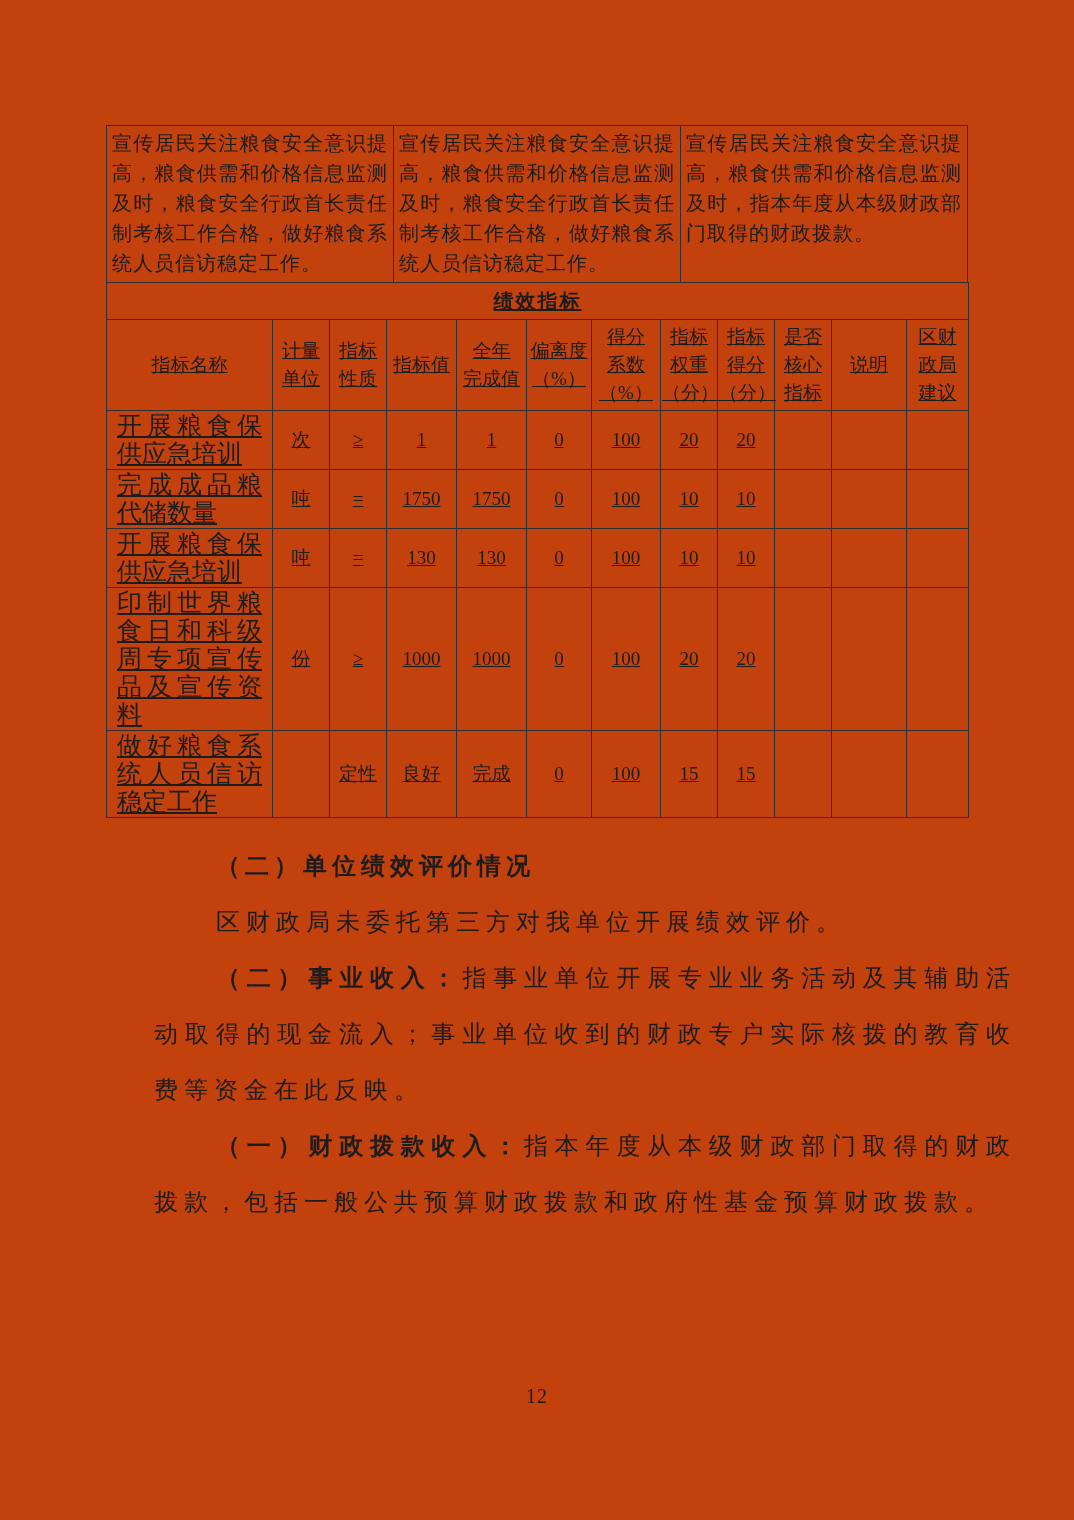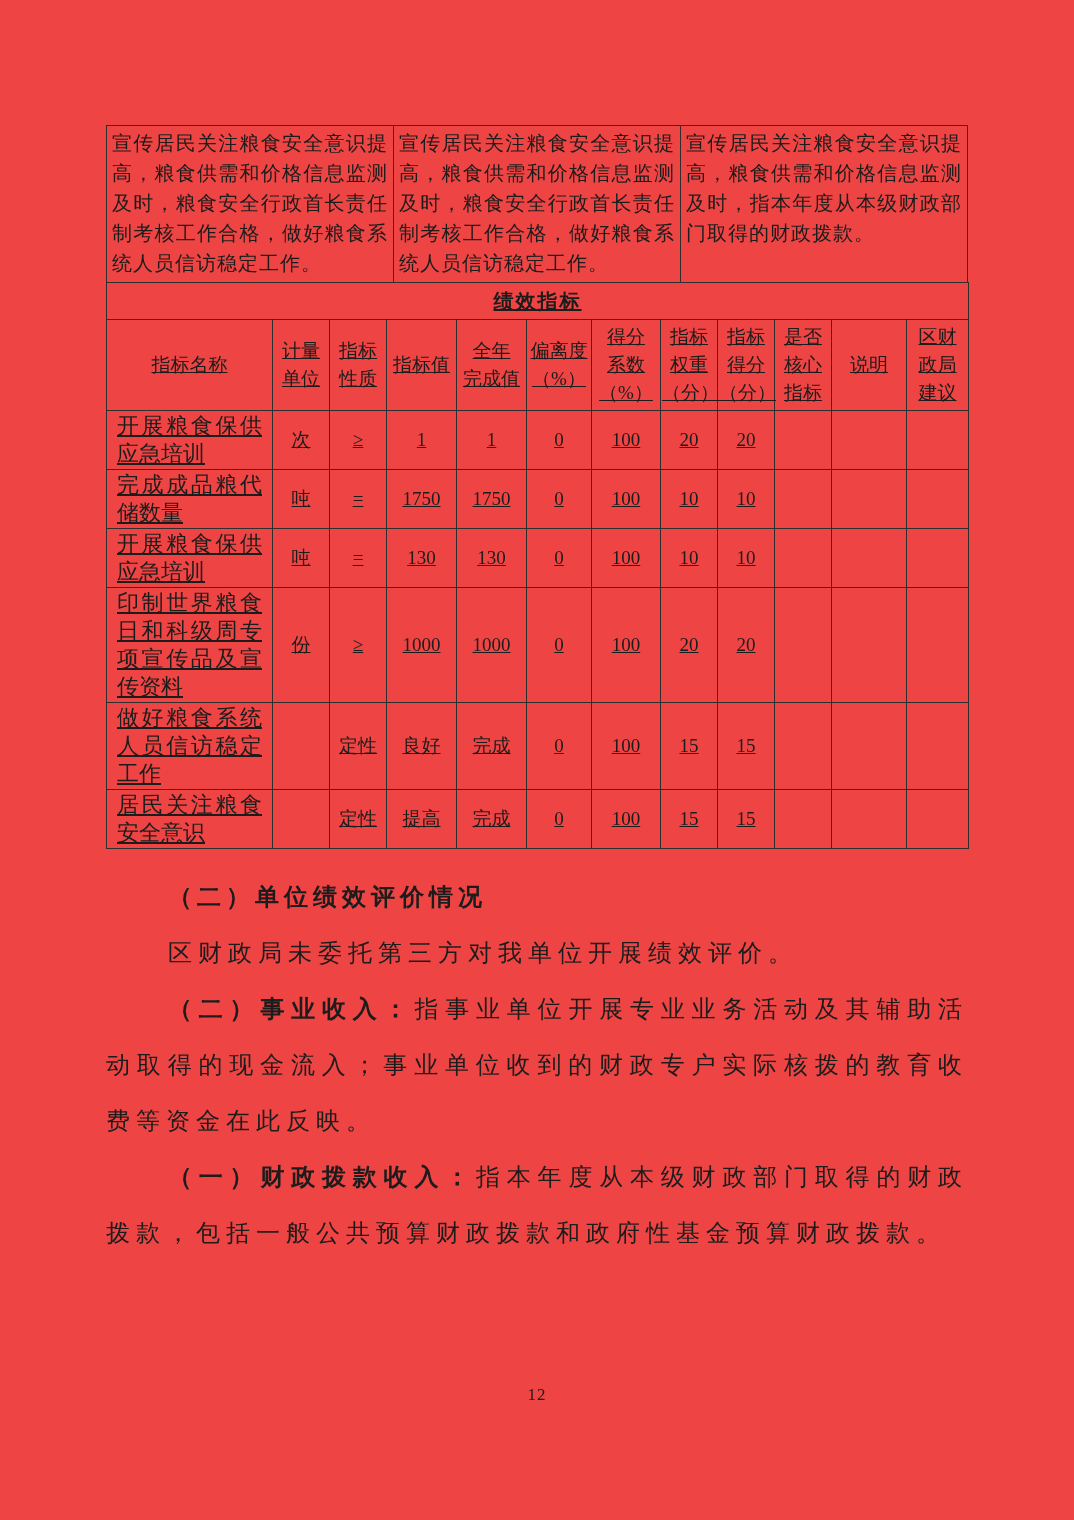"宣传居民关注粮食安全意识提高，粮食供需和价格信息监测及时，粮食安全行政首长责任制" .page { background: #ef4444 -> #c2410c }
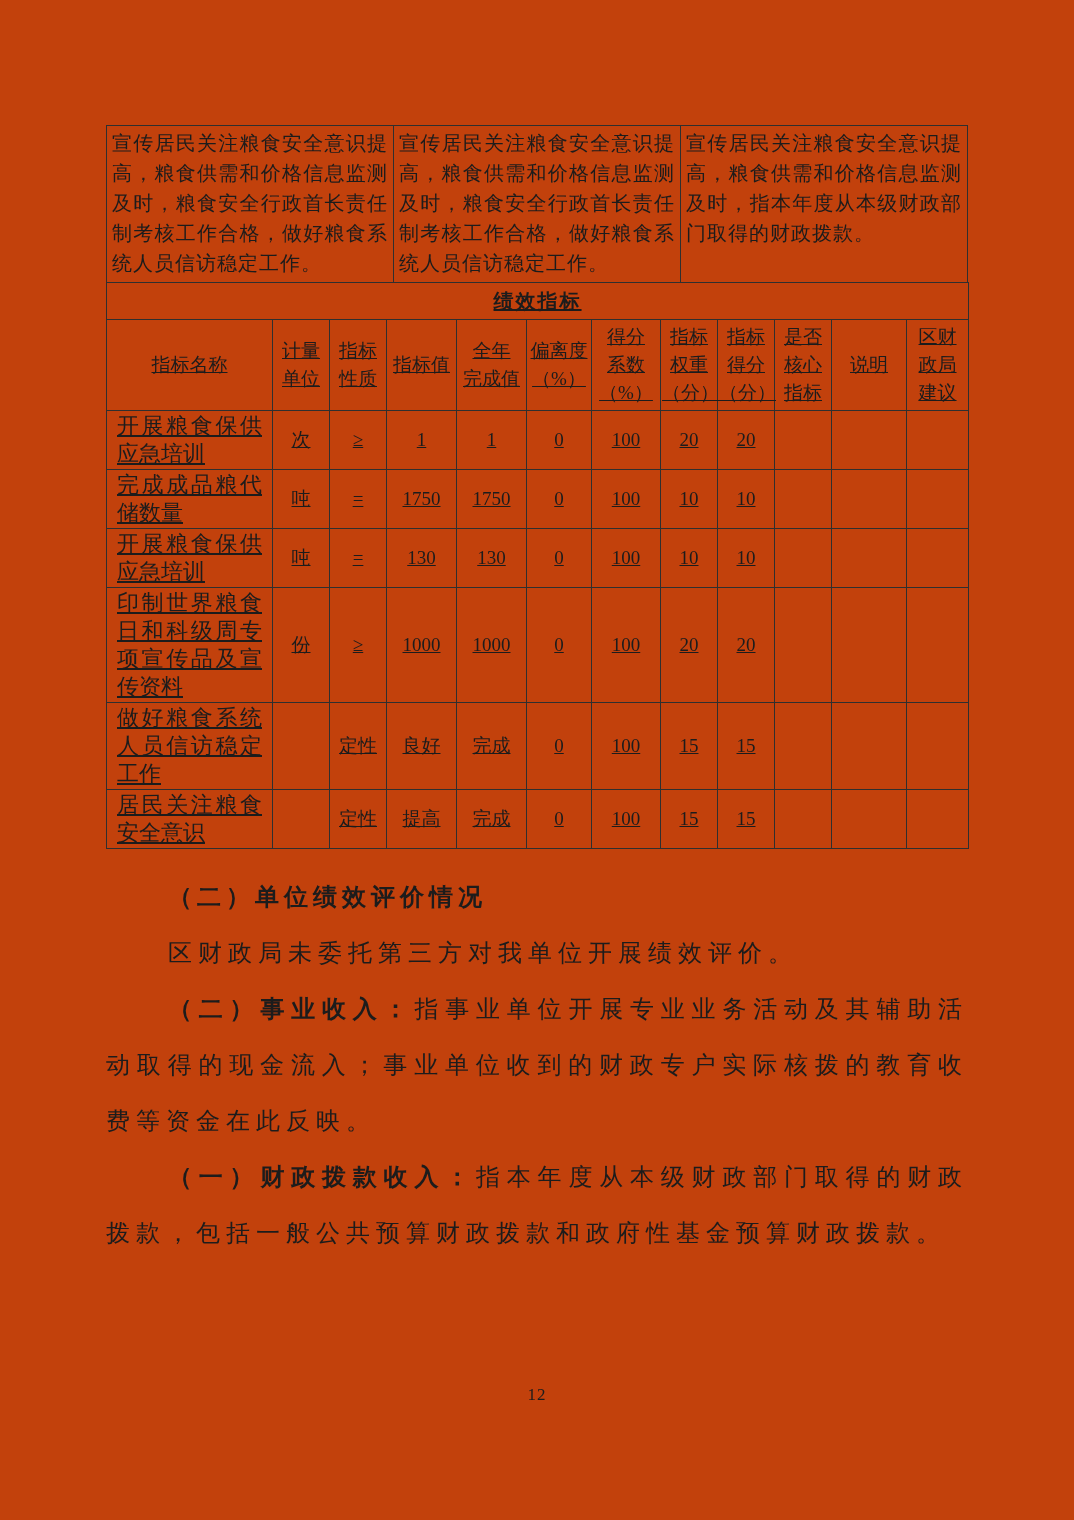"开展粮食保供应急培训" td.name { font-size: 22px -> 25px }
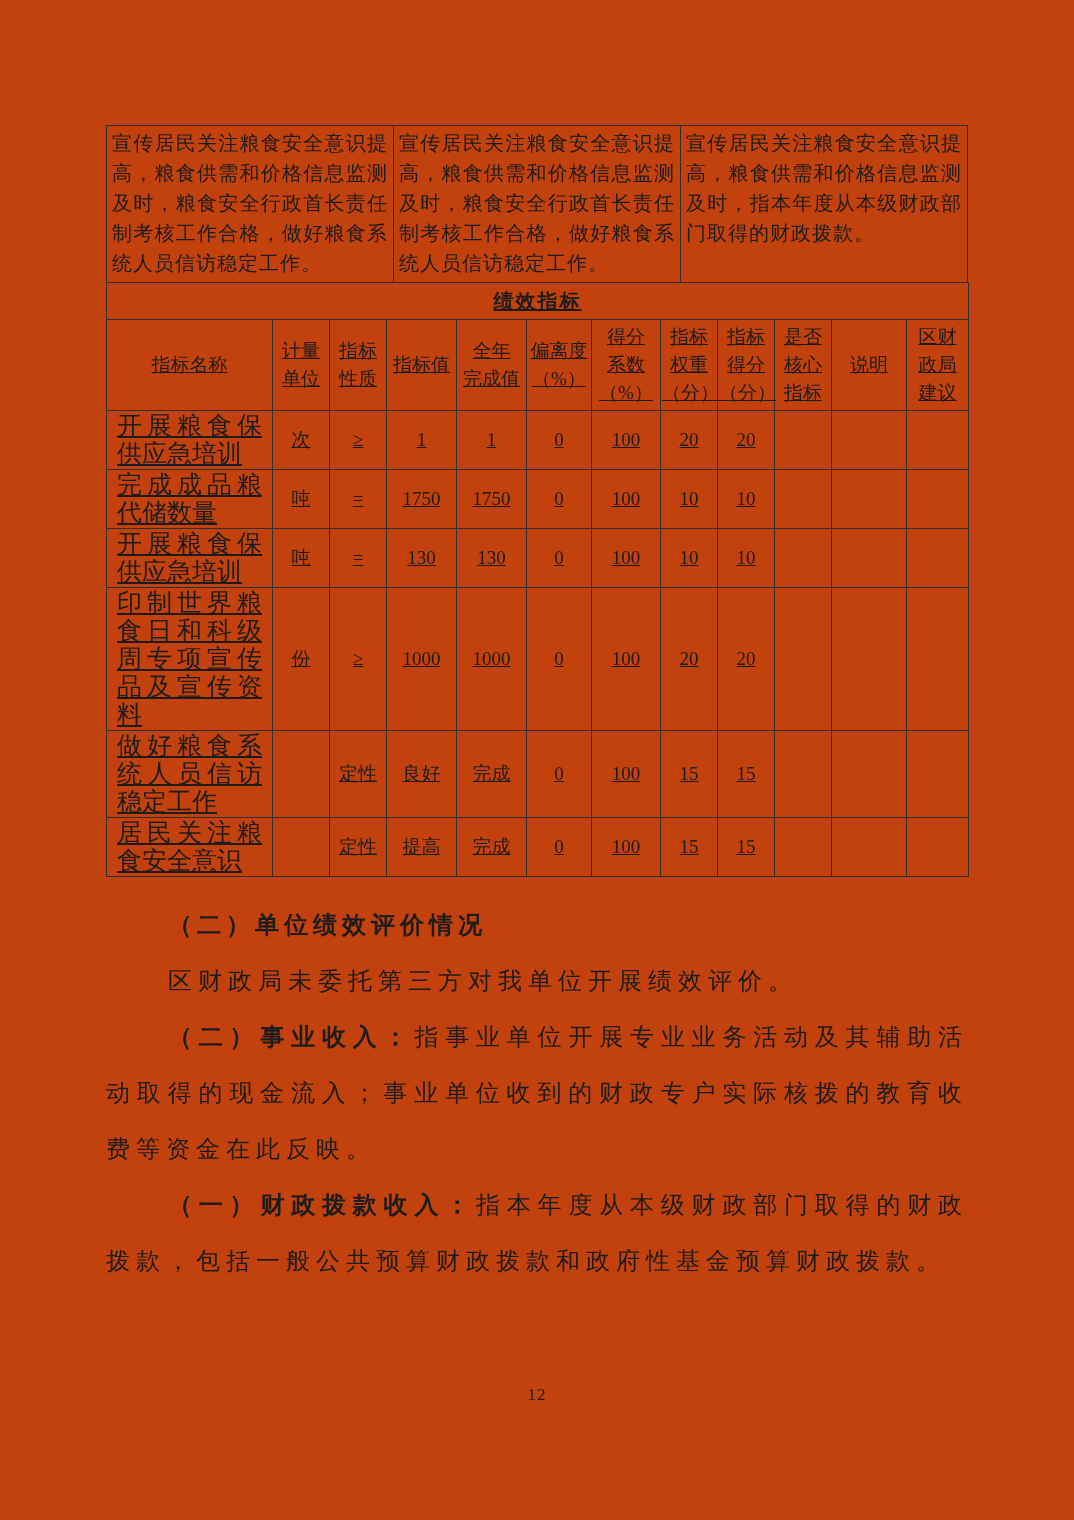"居民关注粮食安全意识" tr { html: <tr> <td>居民关注粮食安全意识</td> <td></td> <td>定性</td> <td>提高</td> <td>完成</td> <td>0</td> <td>100</td> <td>15</td> <td>15</td> <td></td> <td></td> <td></td> </tr> -> none }
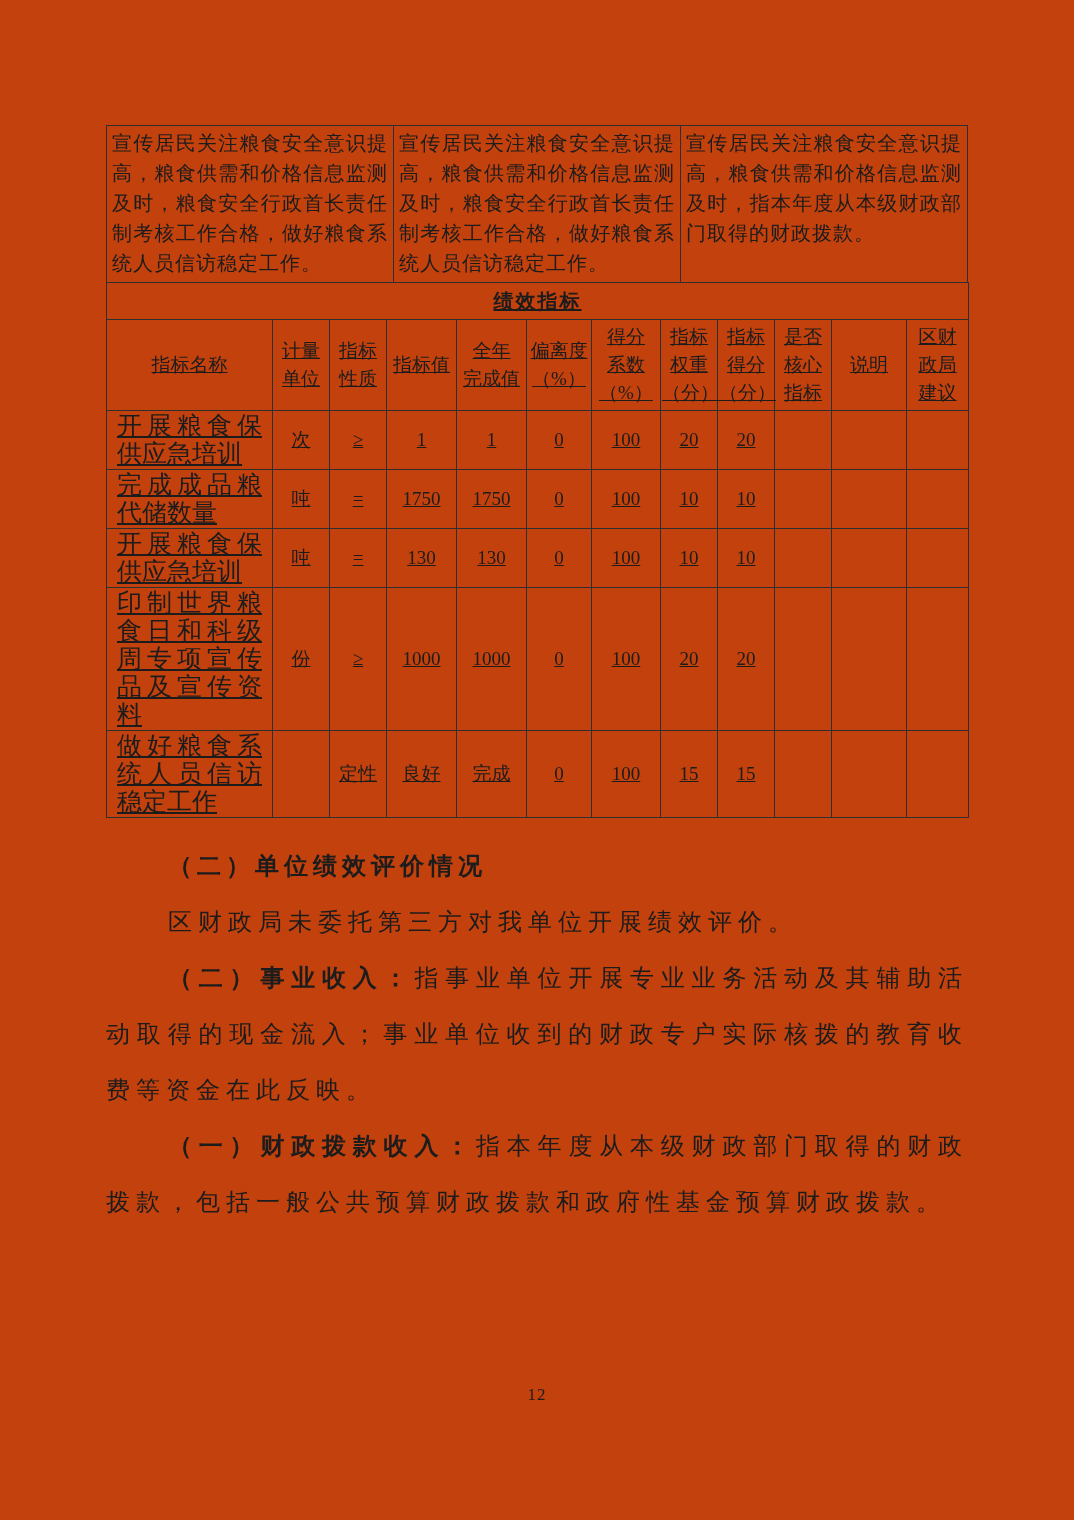"（二）单位绩效评价情况" .bodytext { margin-left: none -> 48px }
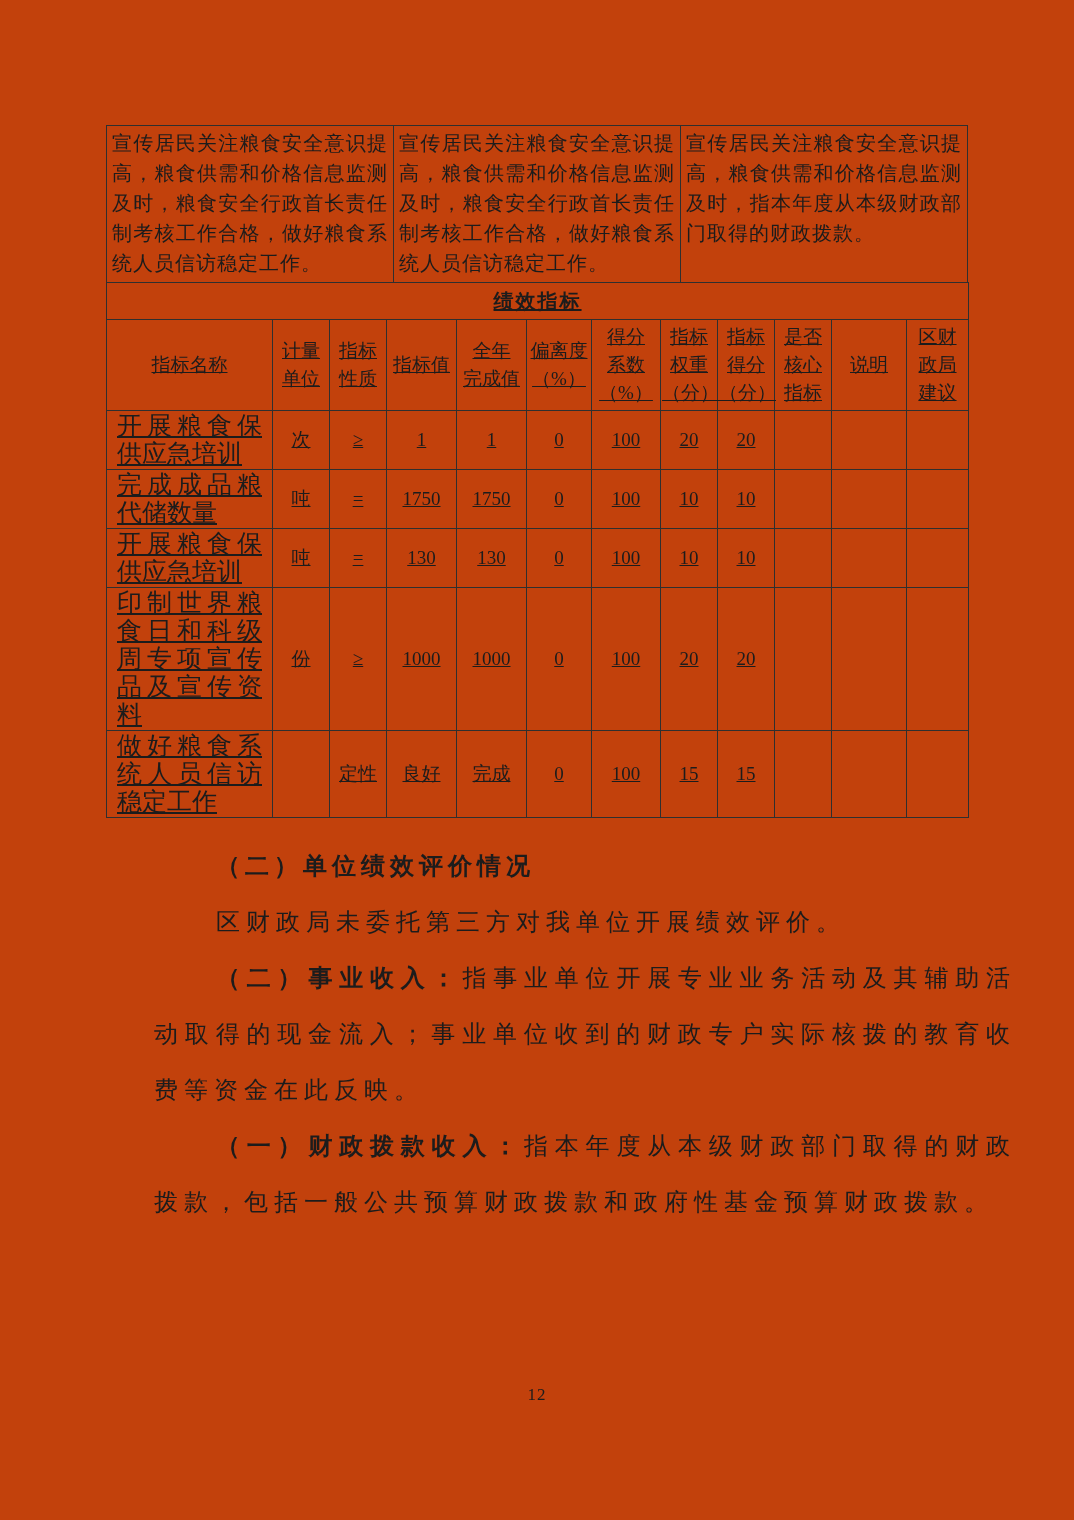"12" .pagenum { font-size: 17px -> 20px }
